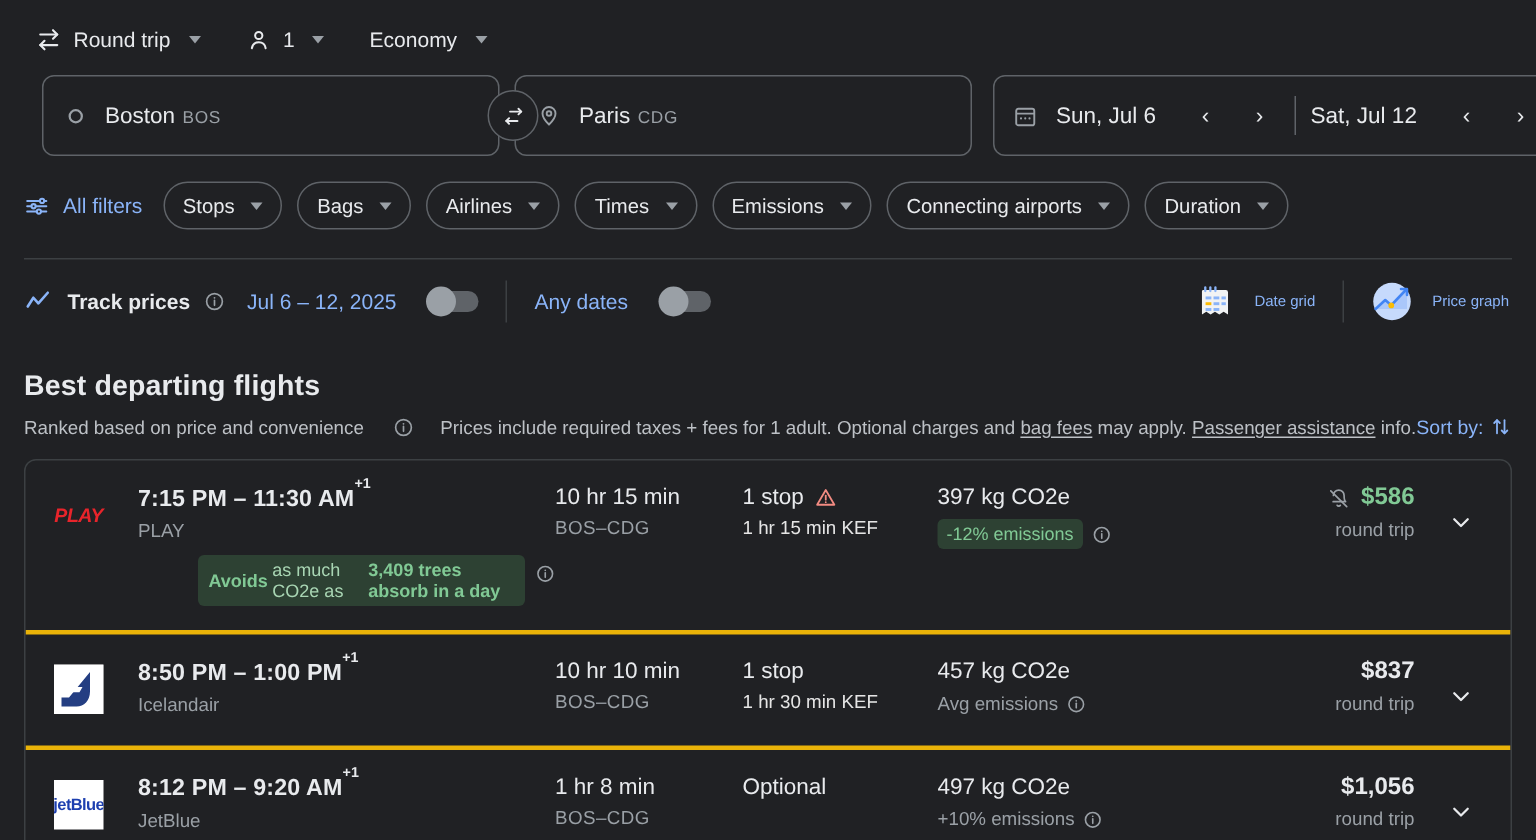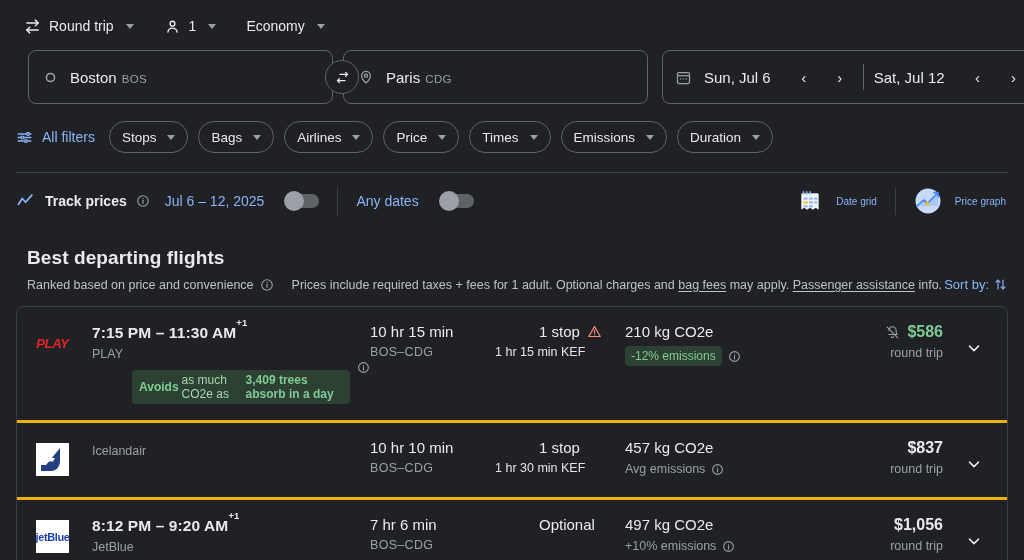"Price" div.pill { html: <div> <span>Price</span> <span></span> </div> -> none }
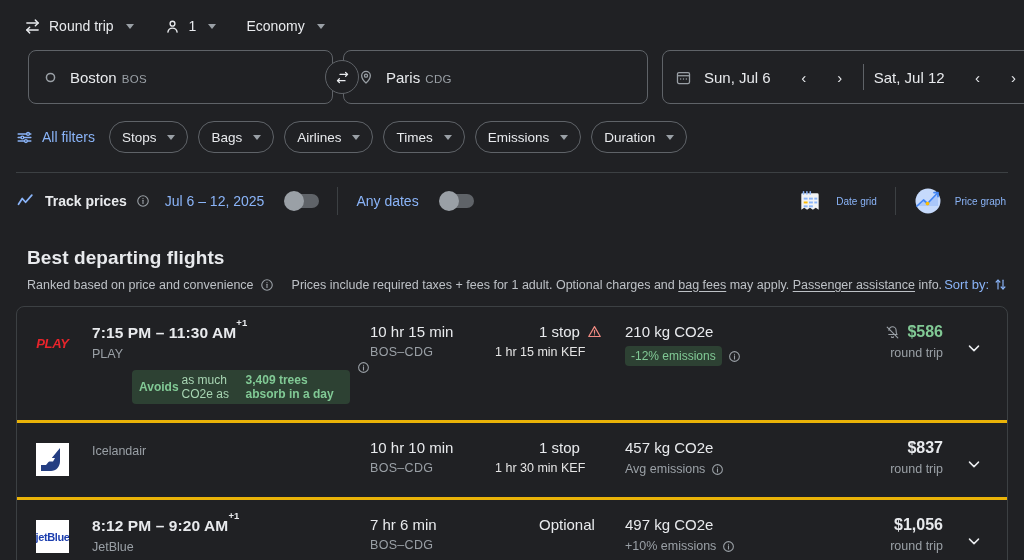"Connecting airports" div.pill { html: none -> <div> <span>Connecting airports</span> <span></span> </div> }
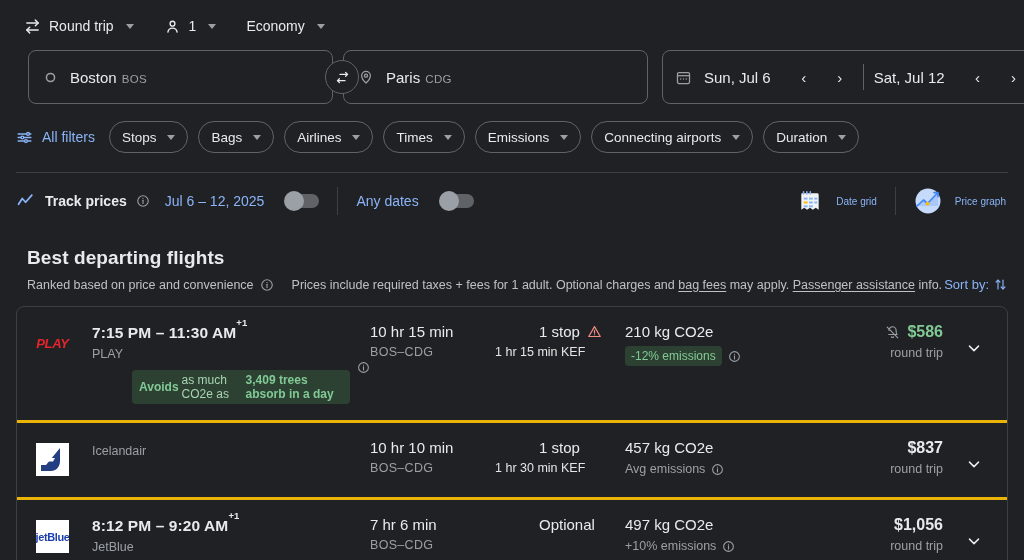"Best departing flights" .bestwrap { margin-left: 11px -> none }
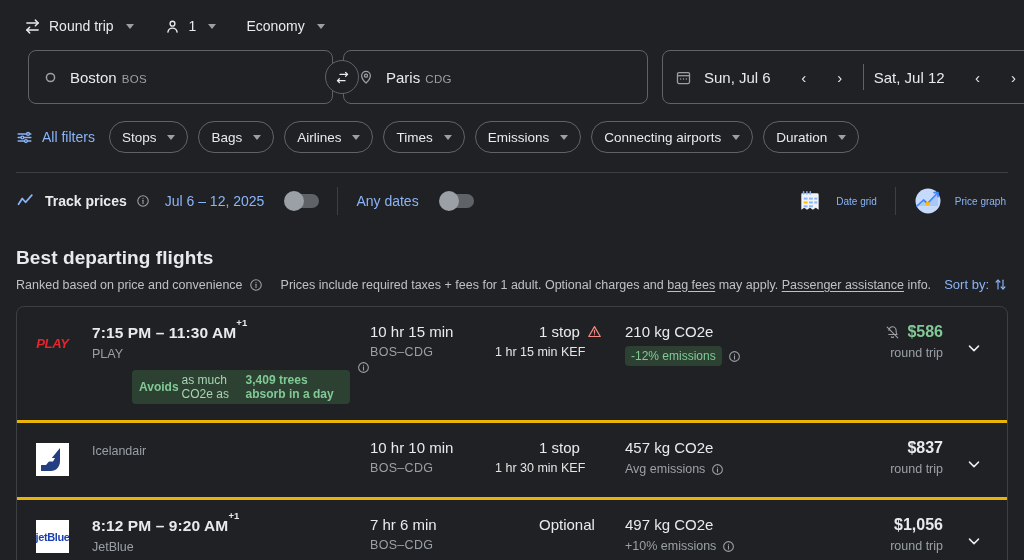"Ranked based on price and" .sub { gap: 6px -> 19px }
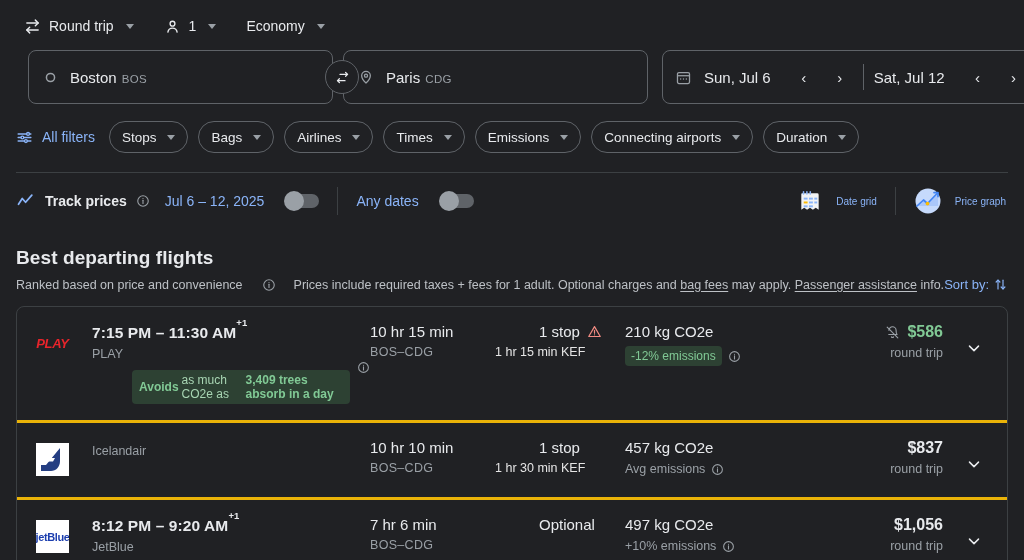"1 stop" .stops { margin-left: 44px -> none }
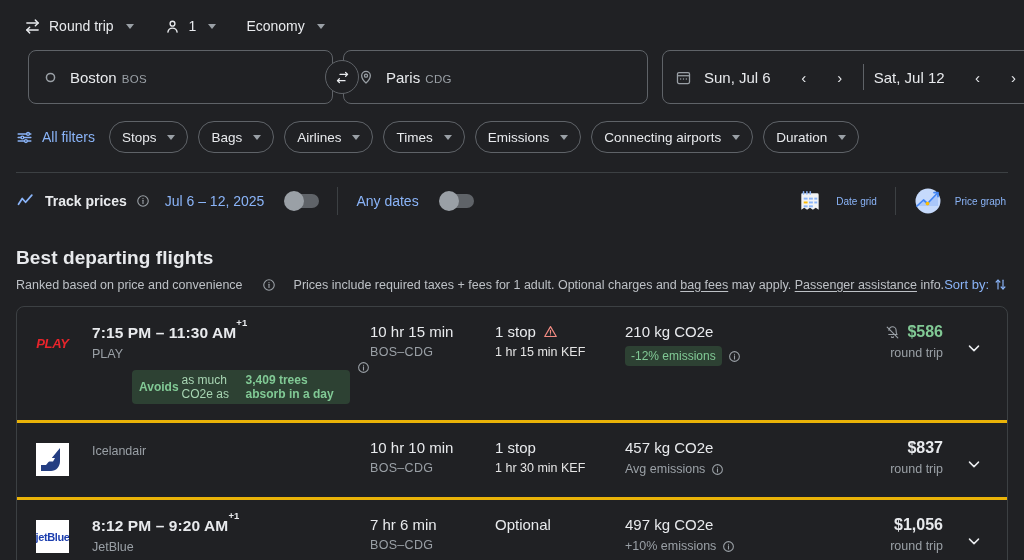"210 kg CO2e" div.emis { text: 210 -> 397 }
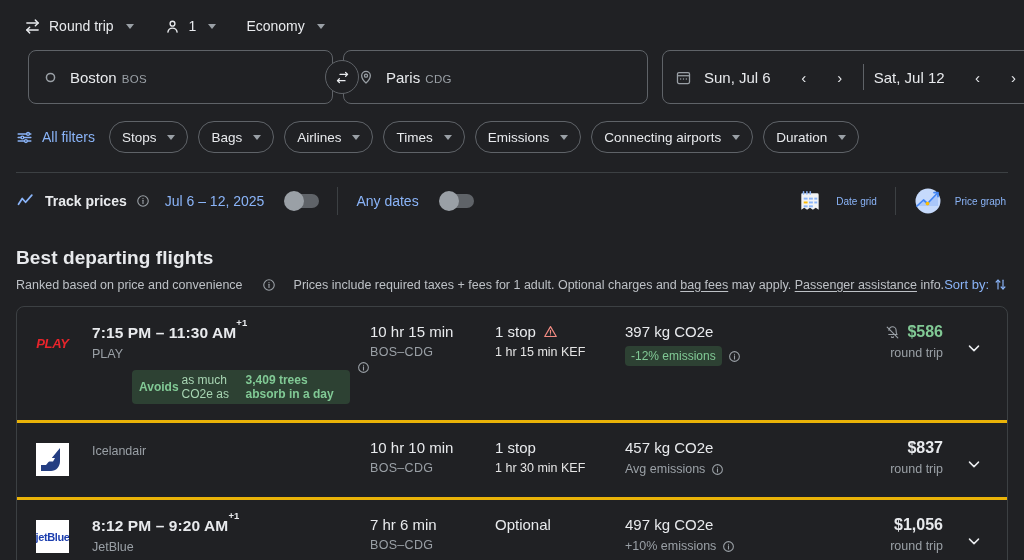"Avoids" .badge-row { align-items: none -> center }
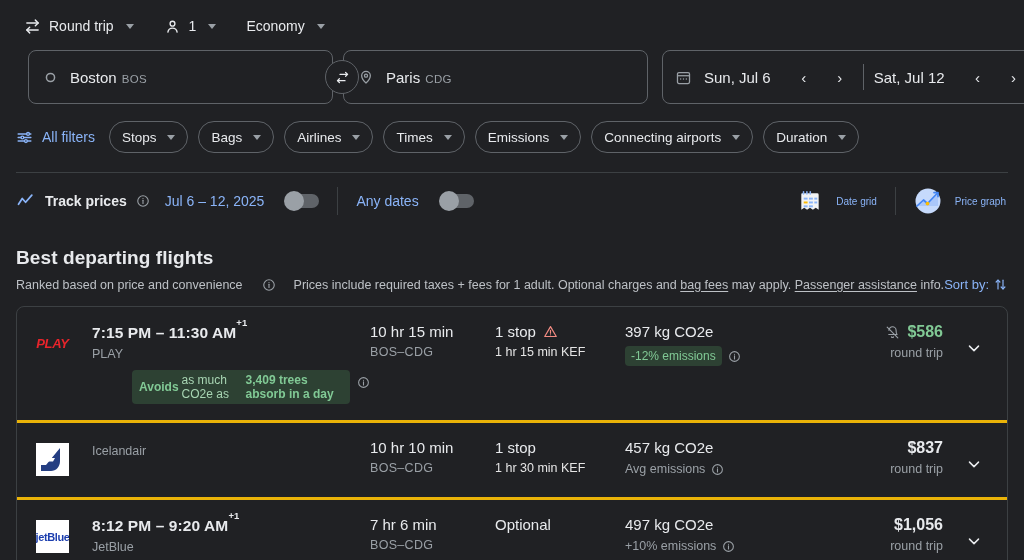"8:50 PM – 1:00 PM+1" div.times { html: none -> <div> <span>8:50 PM – 1:00 PM</span><sup>+1</sup> </div> }
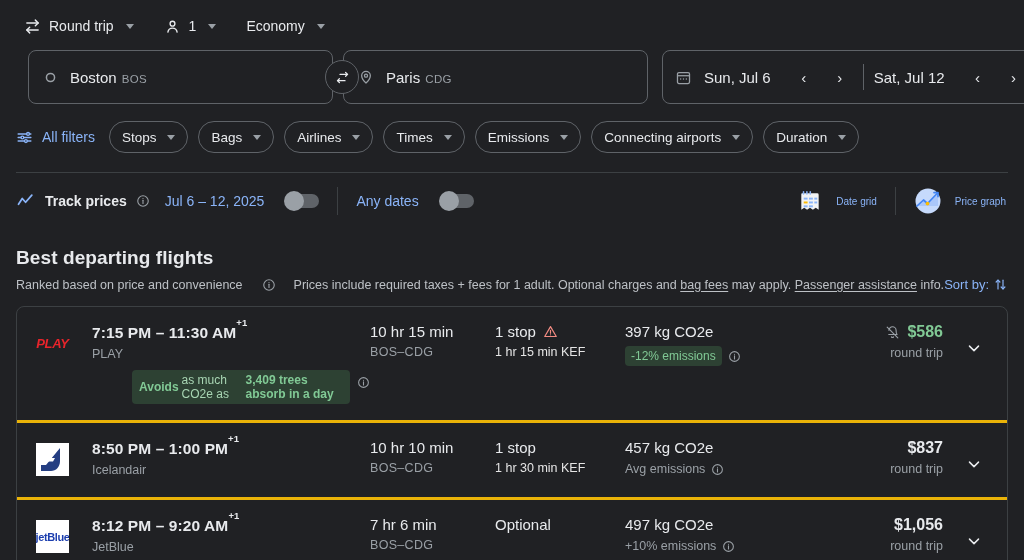"7 hr 6 min" div.dur { text: 7 hr 6 -> 1 hr 8 }
